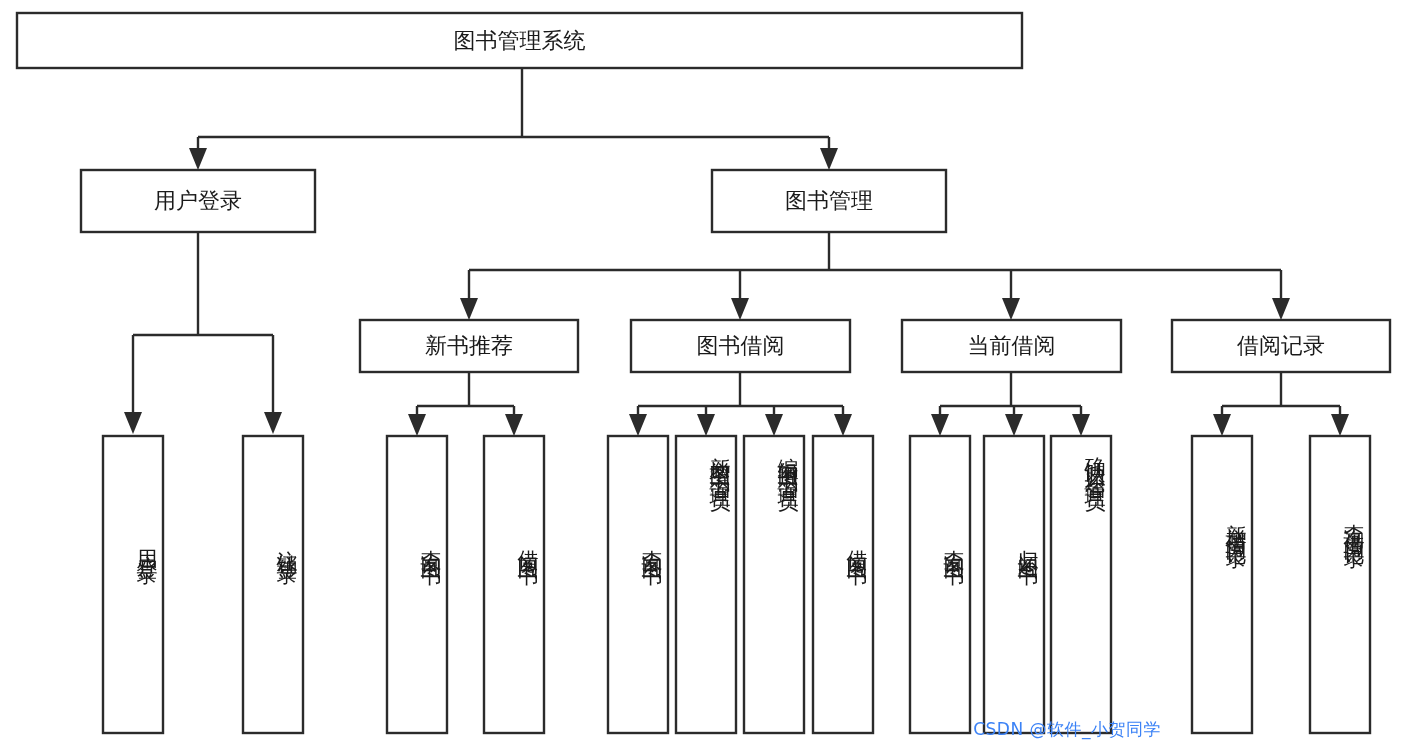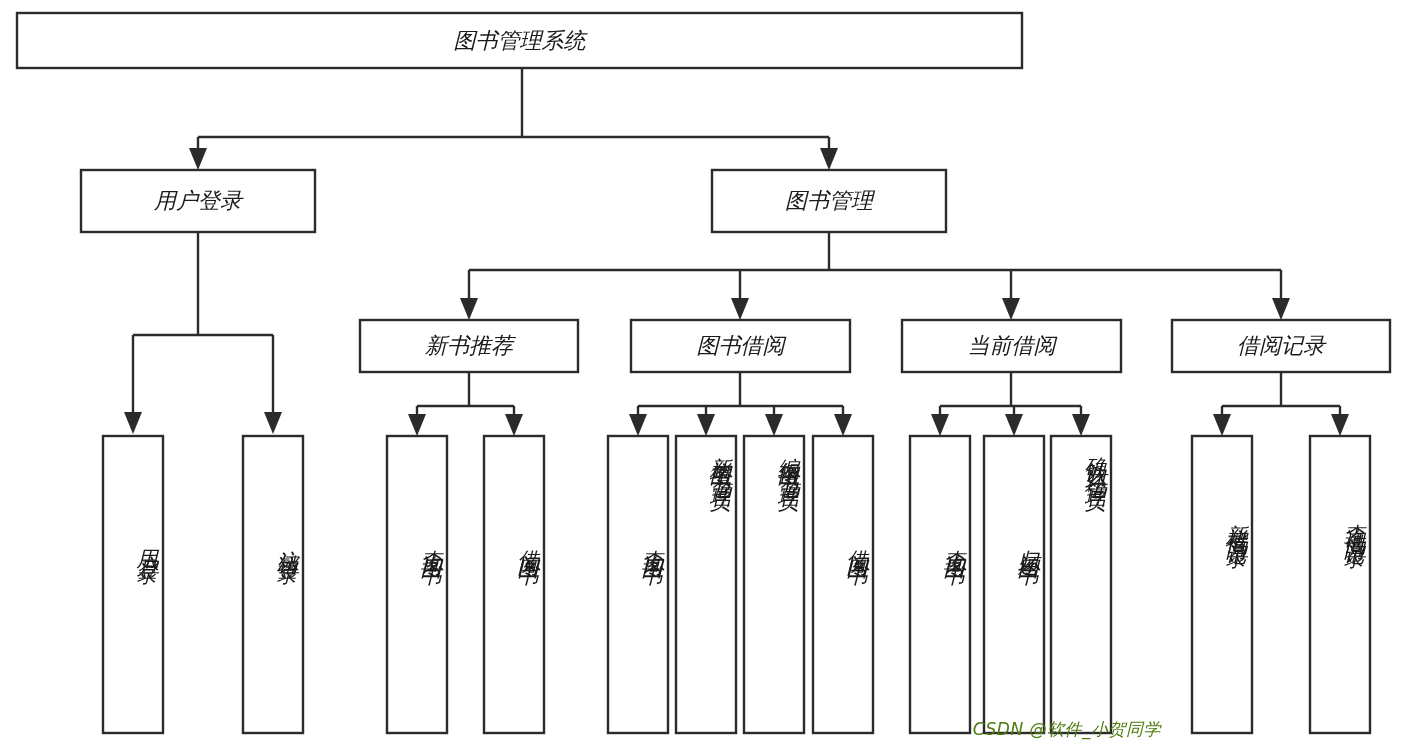"图书管理系统" #diagram-root { font-style: italic -> none }
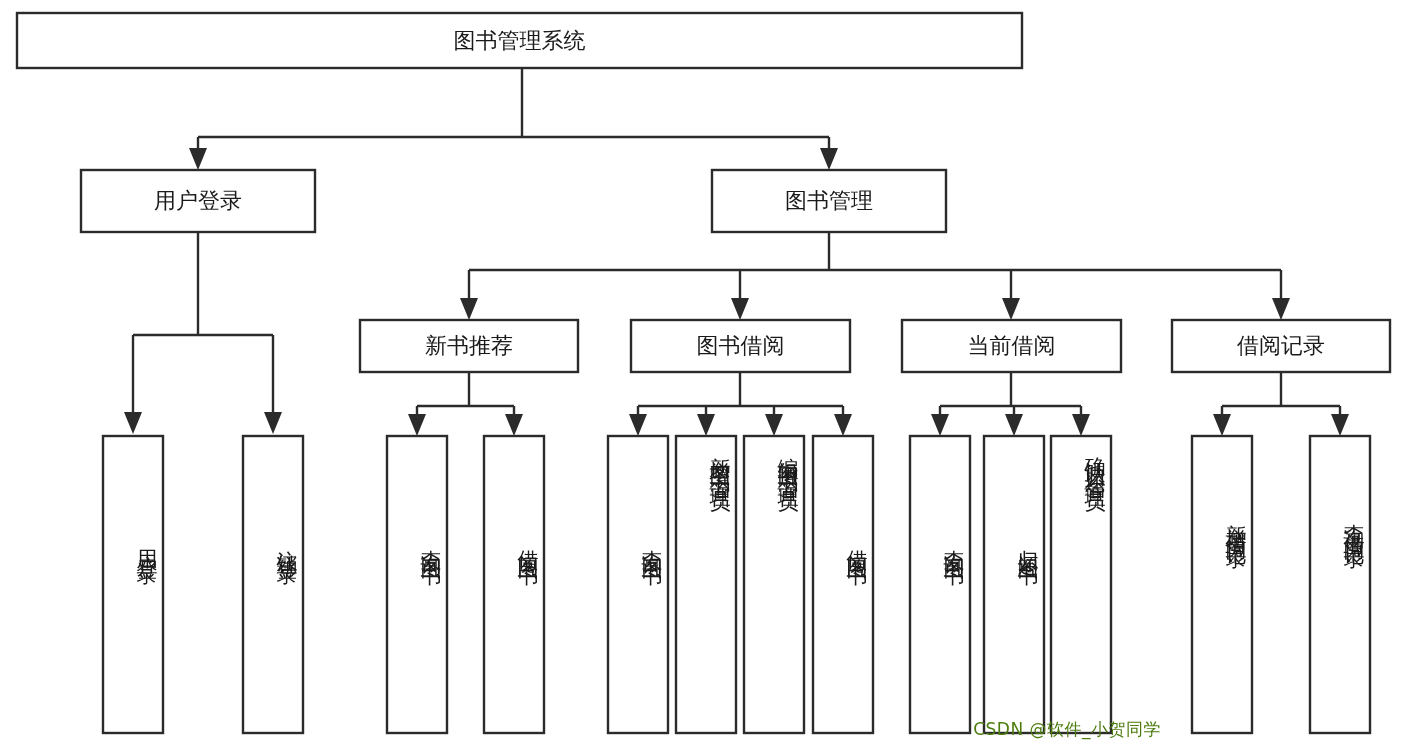"CSDN @软件_小贺同学" .watermark { color: #4d7c0f -> #3b82f6 }
